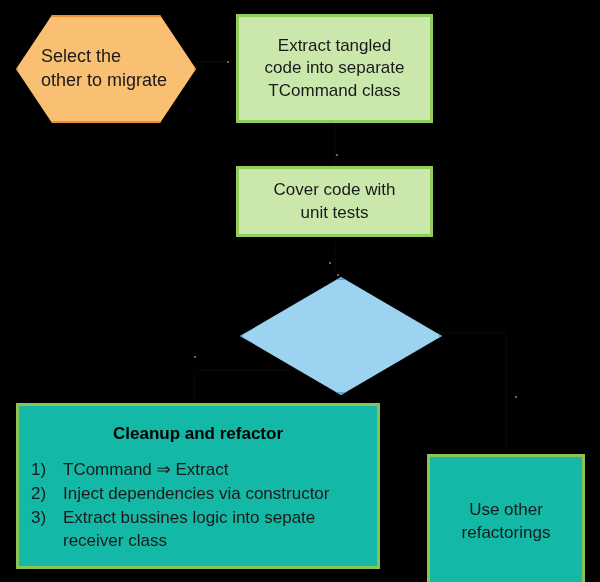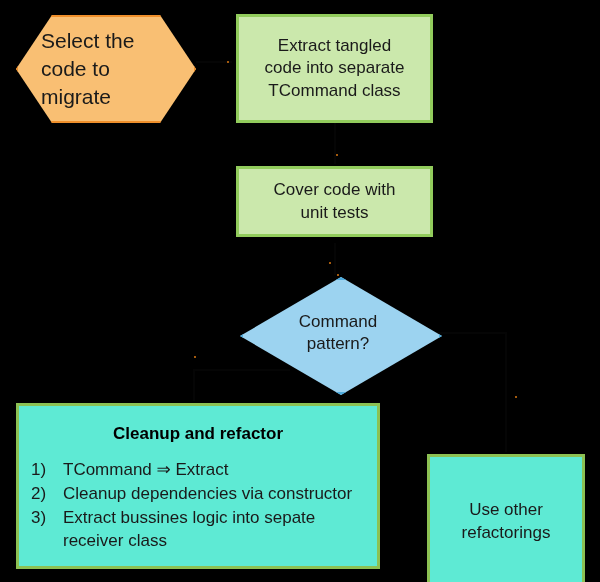"Select the" .hexagon-label { font-size: 21px -> 18px }
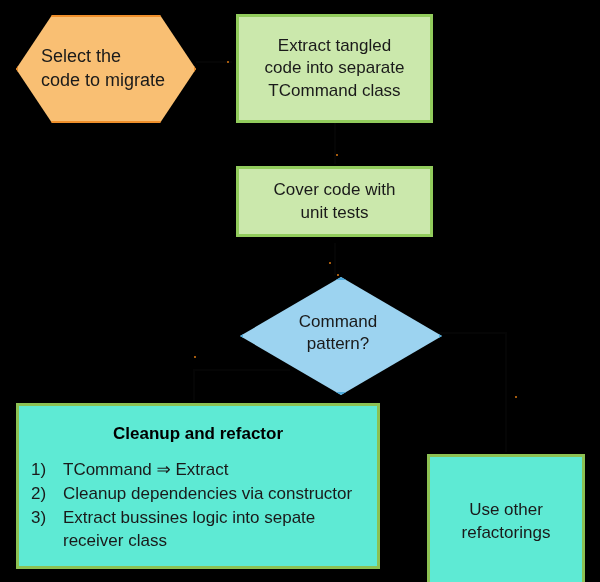"code to migrate" div { text: code -> other }
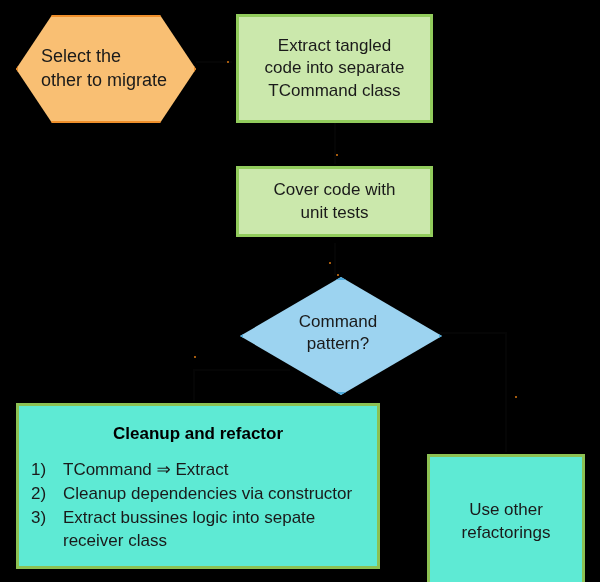"Command pattern?" div.diamond-inner { html: <div> <div>Command pattern?</div> </div> -> none }
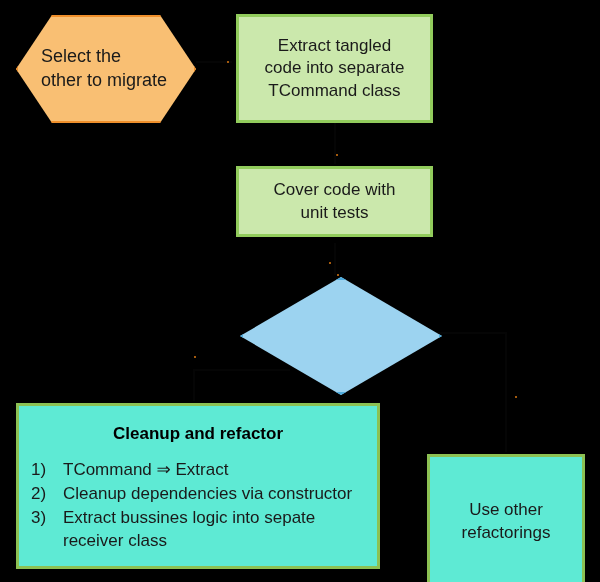"Cleanup and refactor" .box-green { background: #5eead4 -> #14b8a6 }
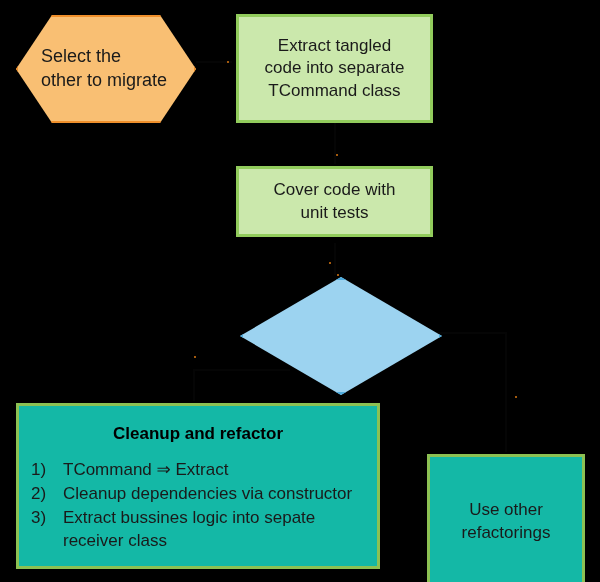"Cleanup dependencies via constructor" span.li-text { text: Cleanup -> Inject }
